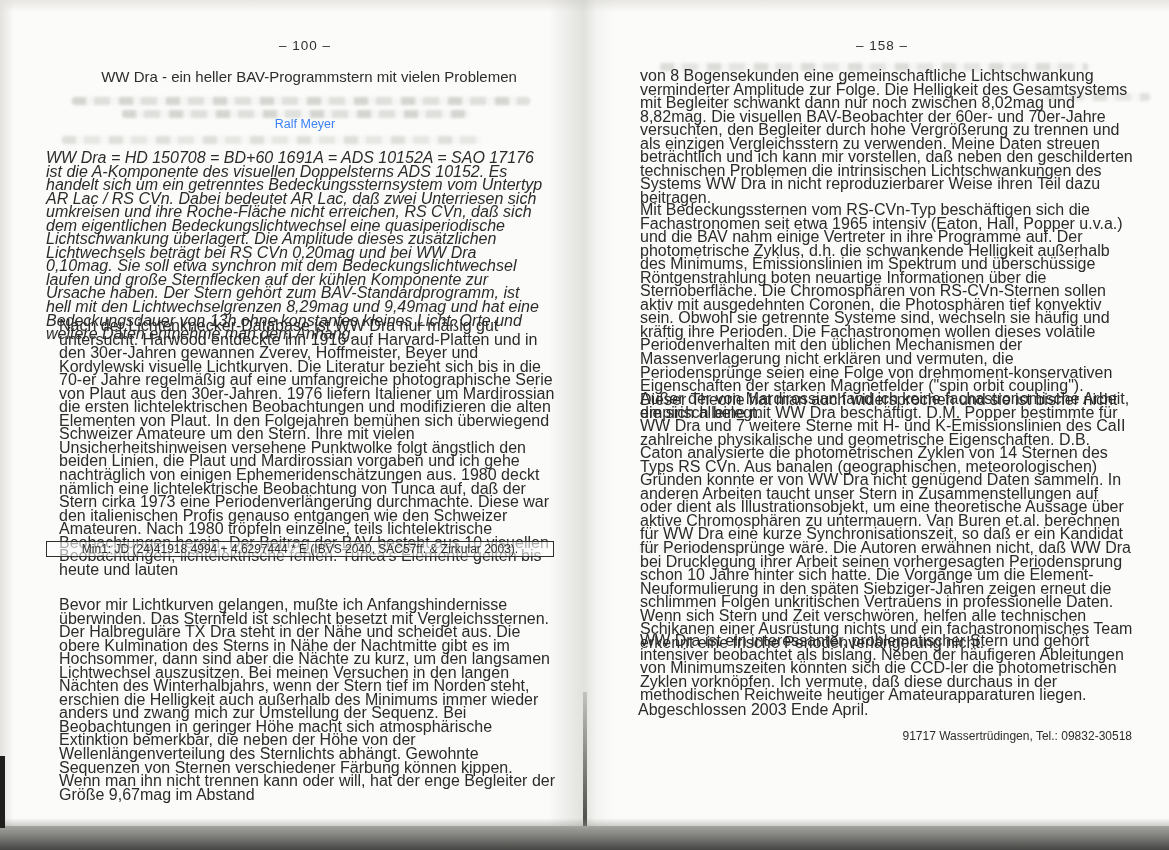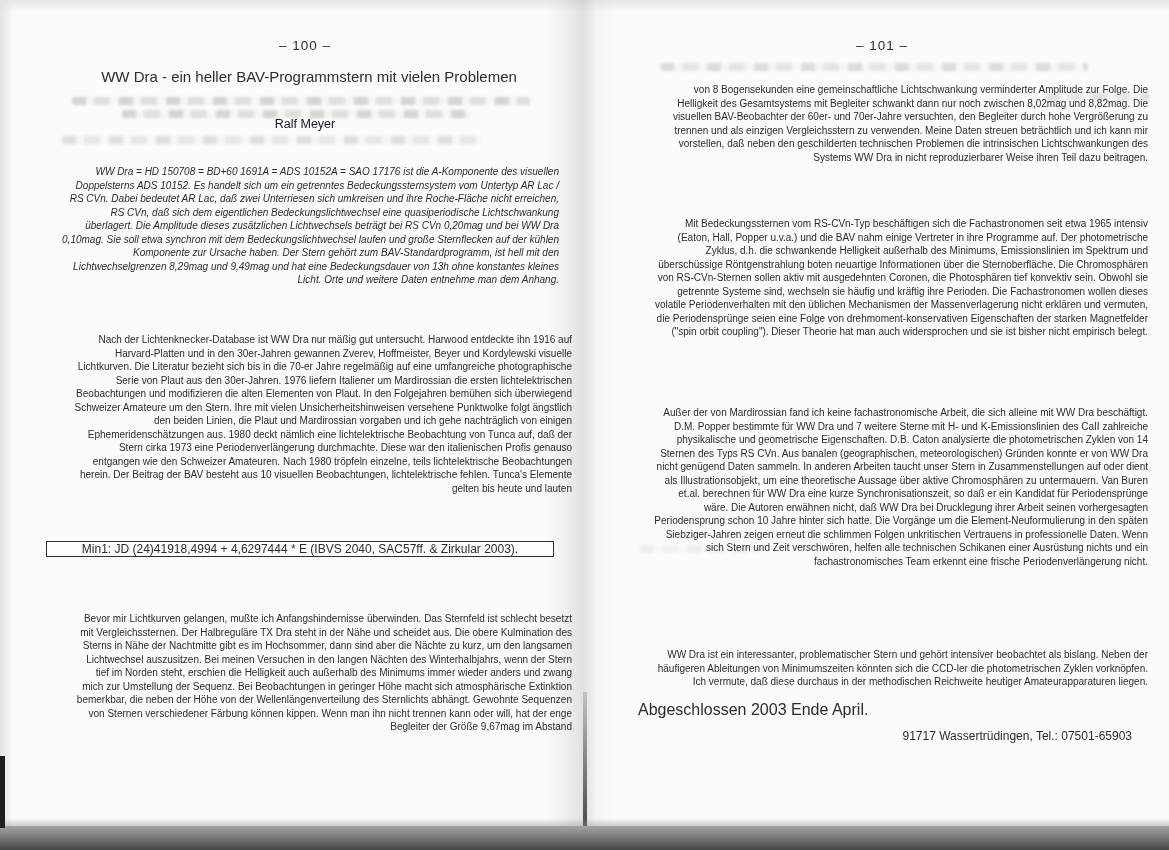"– 101 –" div.pagenum { text: 101 -> 158 }
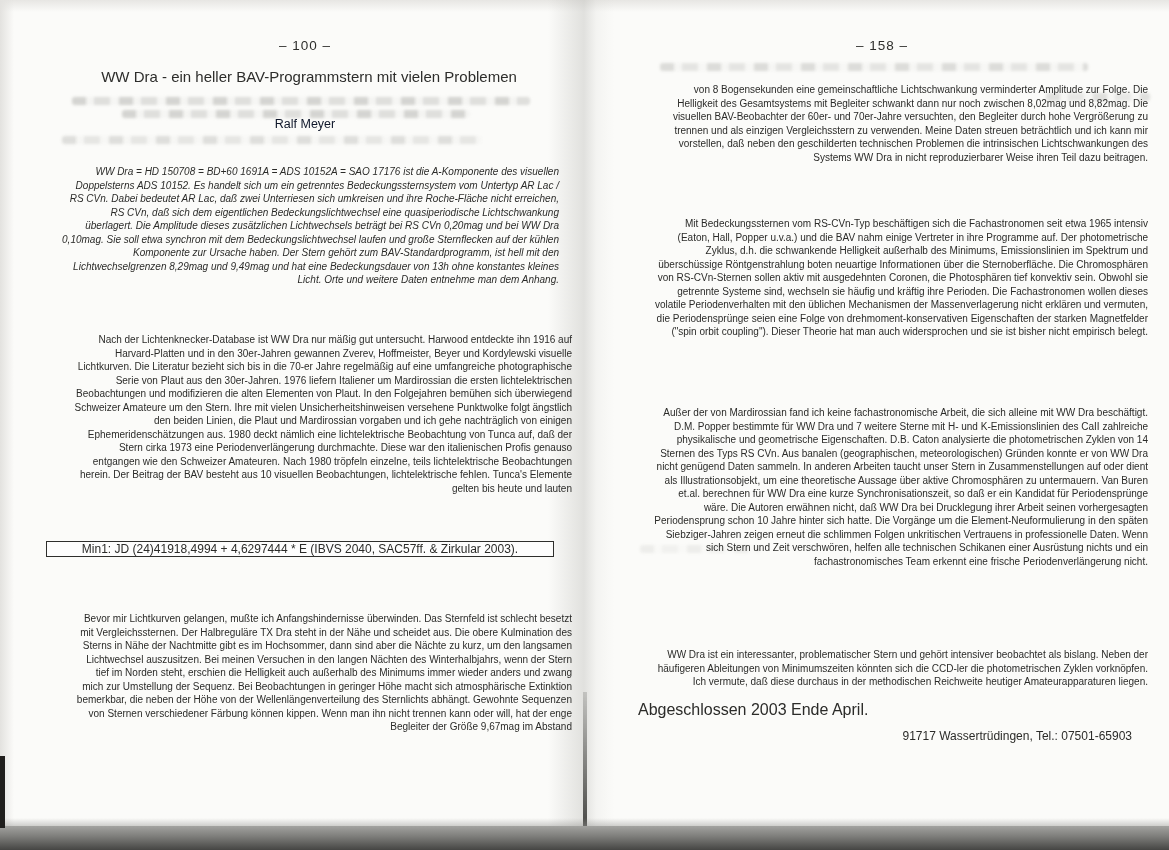"von 8 Bogensekunden eine" p.body { font-size: 10px -> 16px; margin: 16px -> 2px; text-align: right -> left }
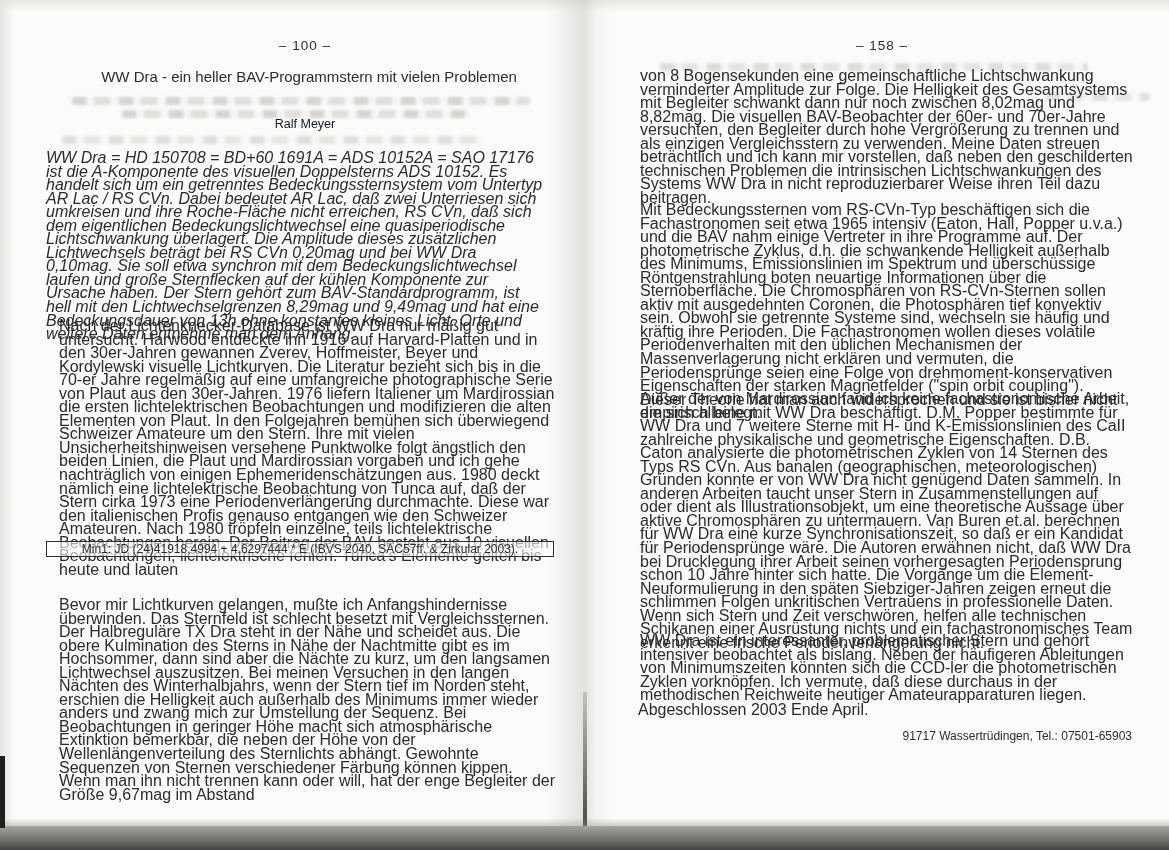"Ralf Meyer" .author { color: #0f172a -> #3b82f6 }
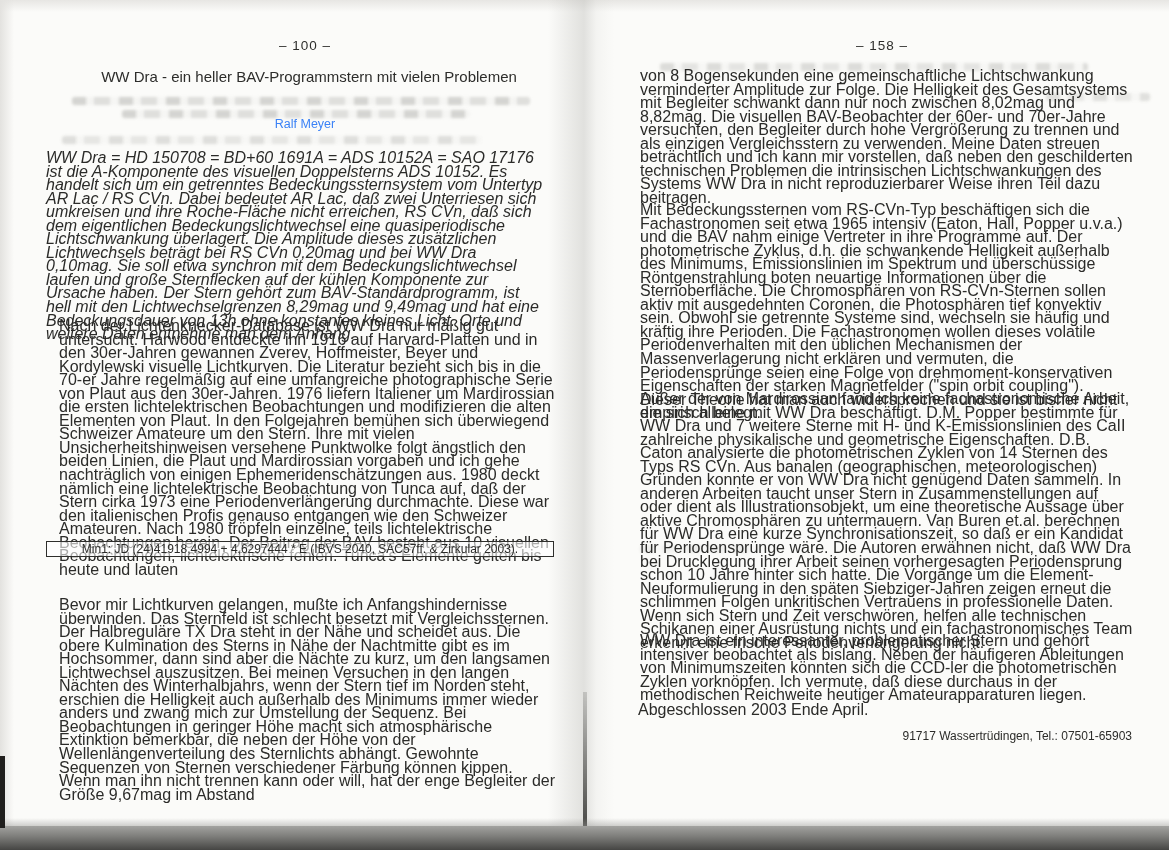"91717 Wassertrüdingen, Tel.: 07501-65903" div { text: 07501-65903 -> 09832-30518 }
